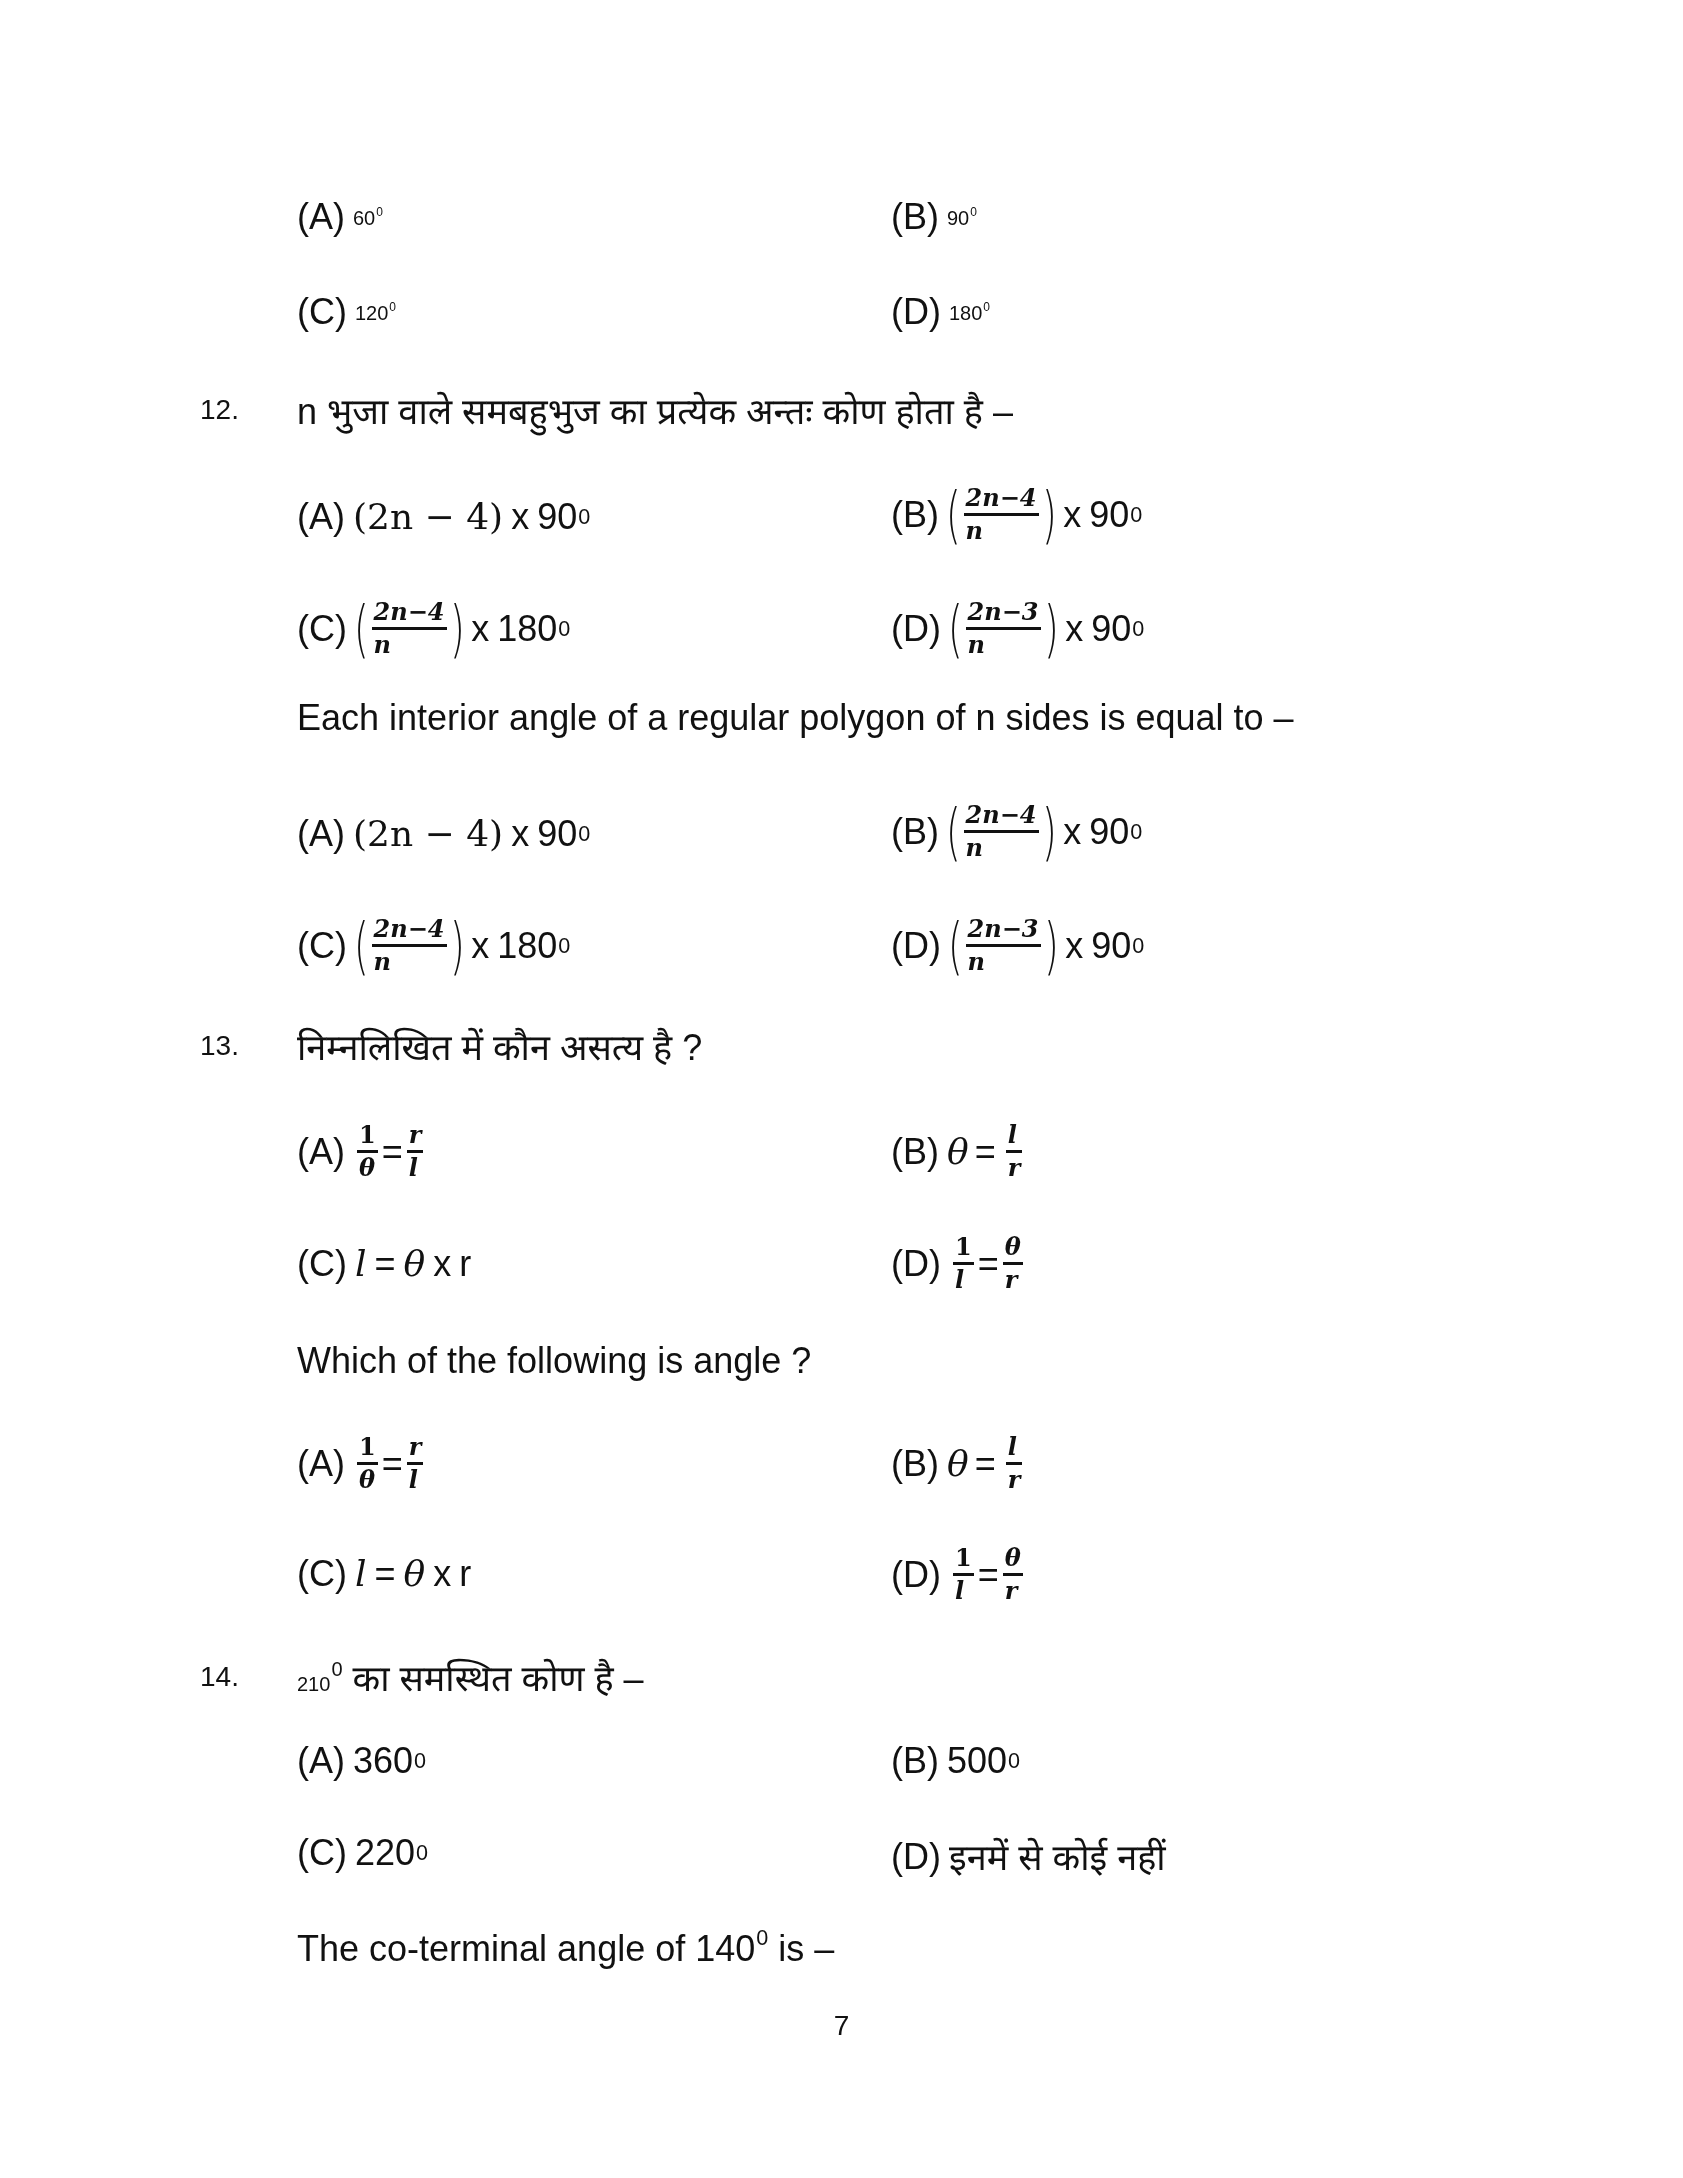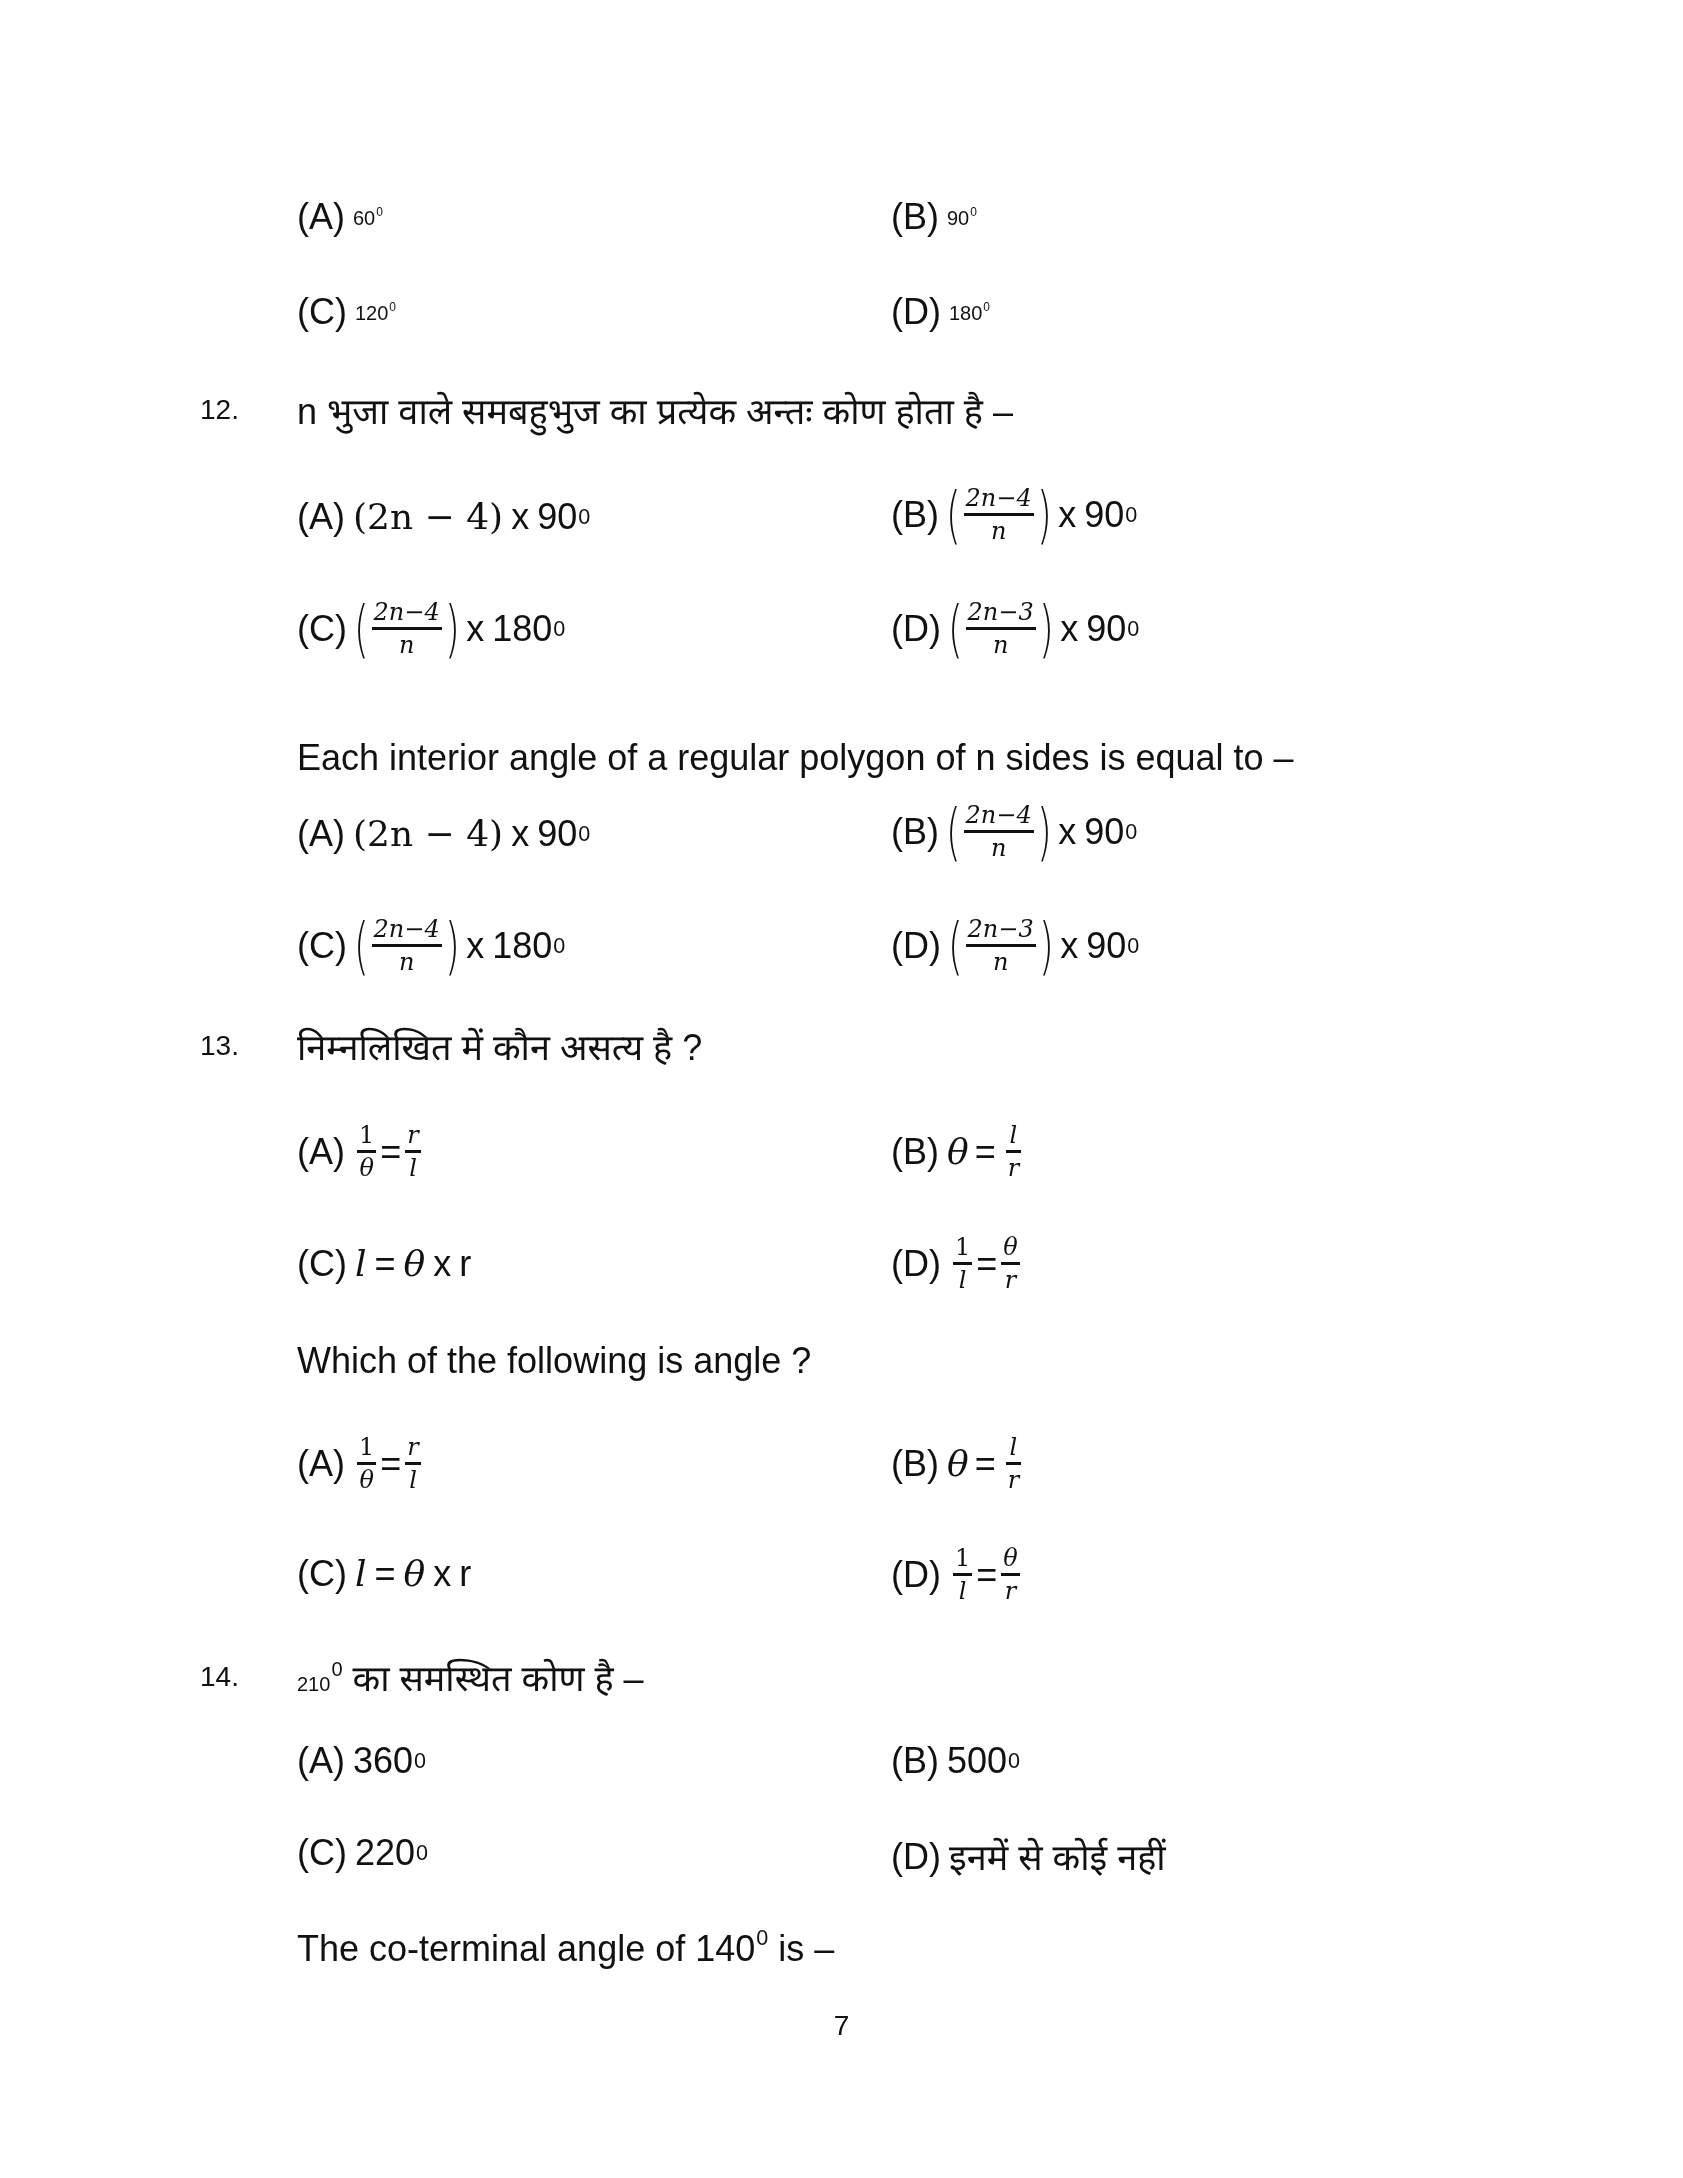"2n−4" .frac { align-items: center -> flex-start; font-weight: none -> bold }
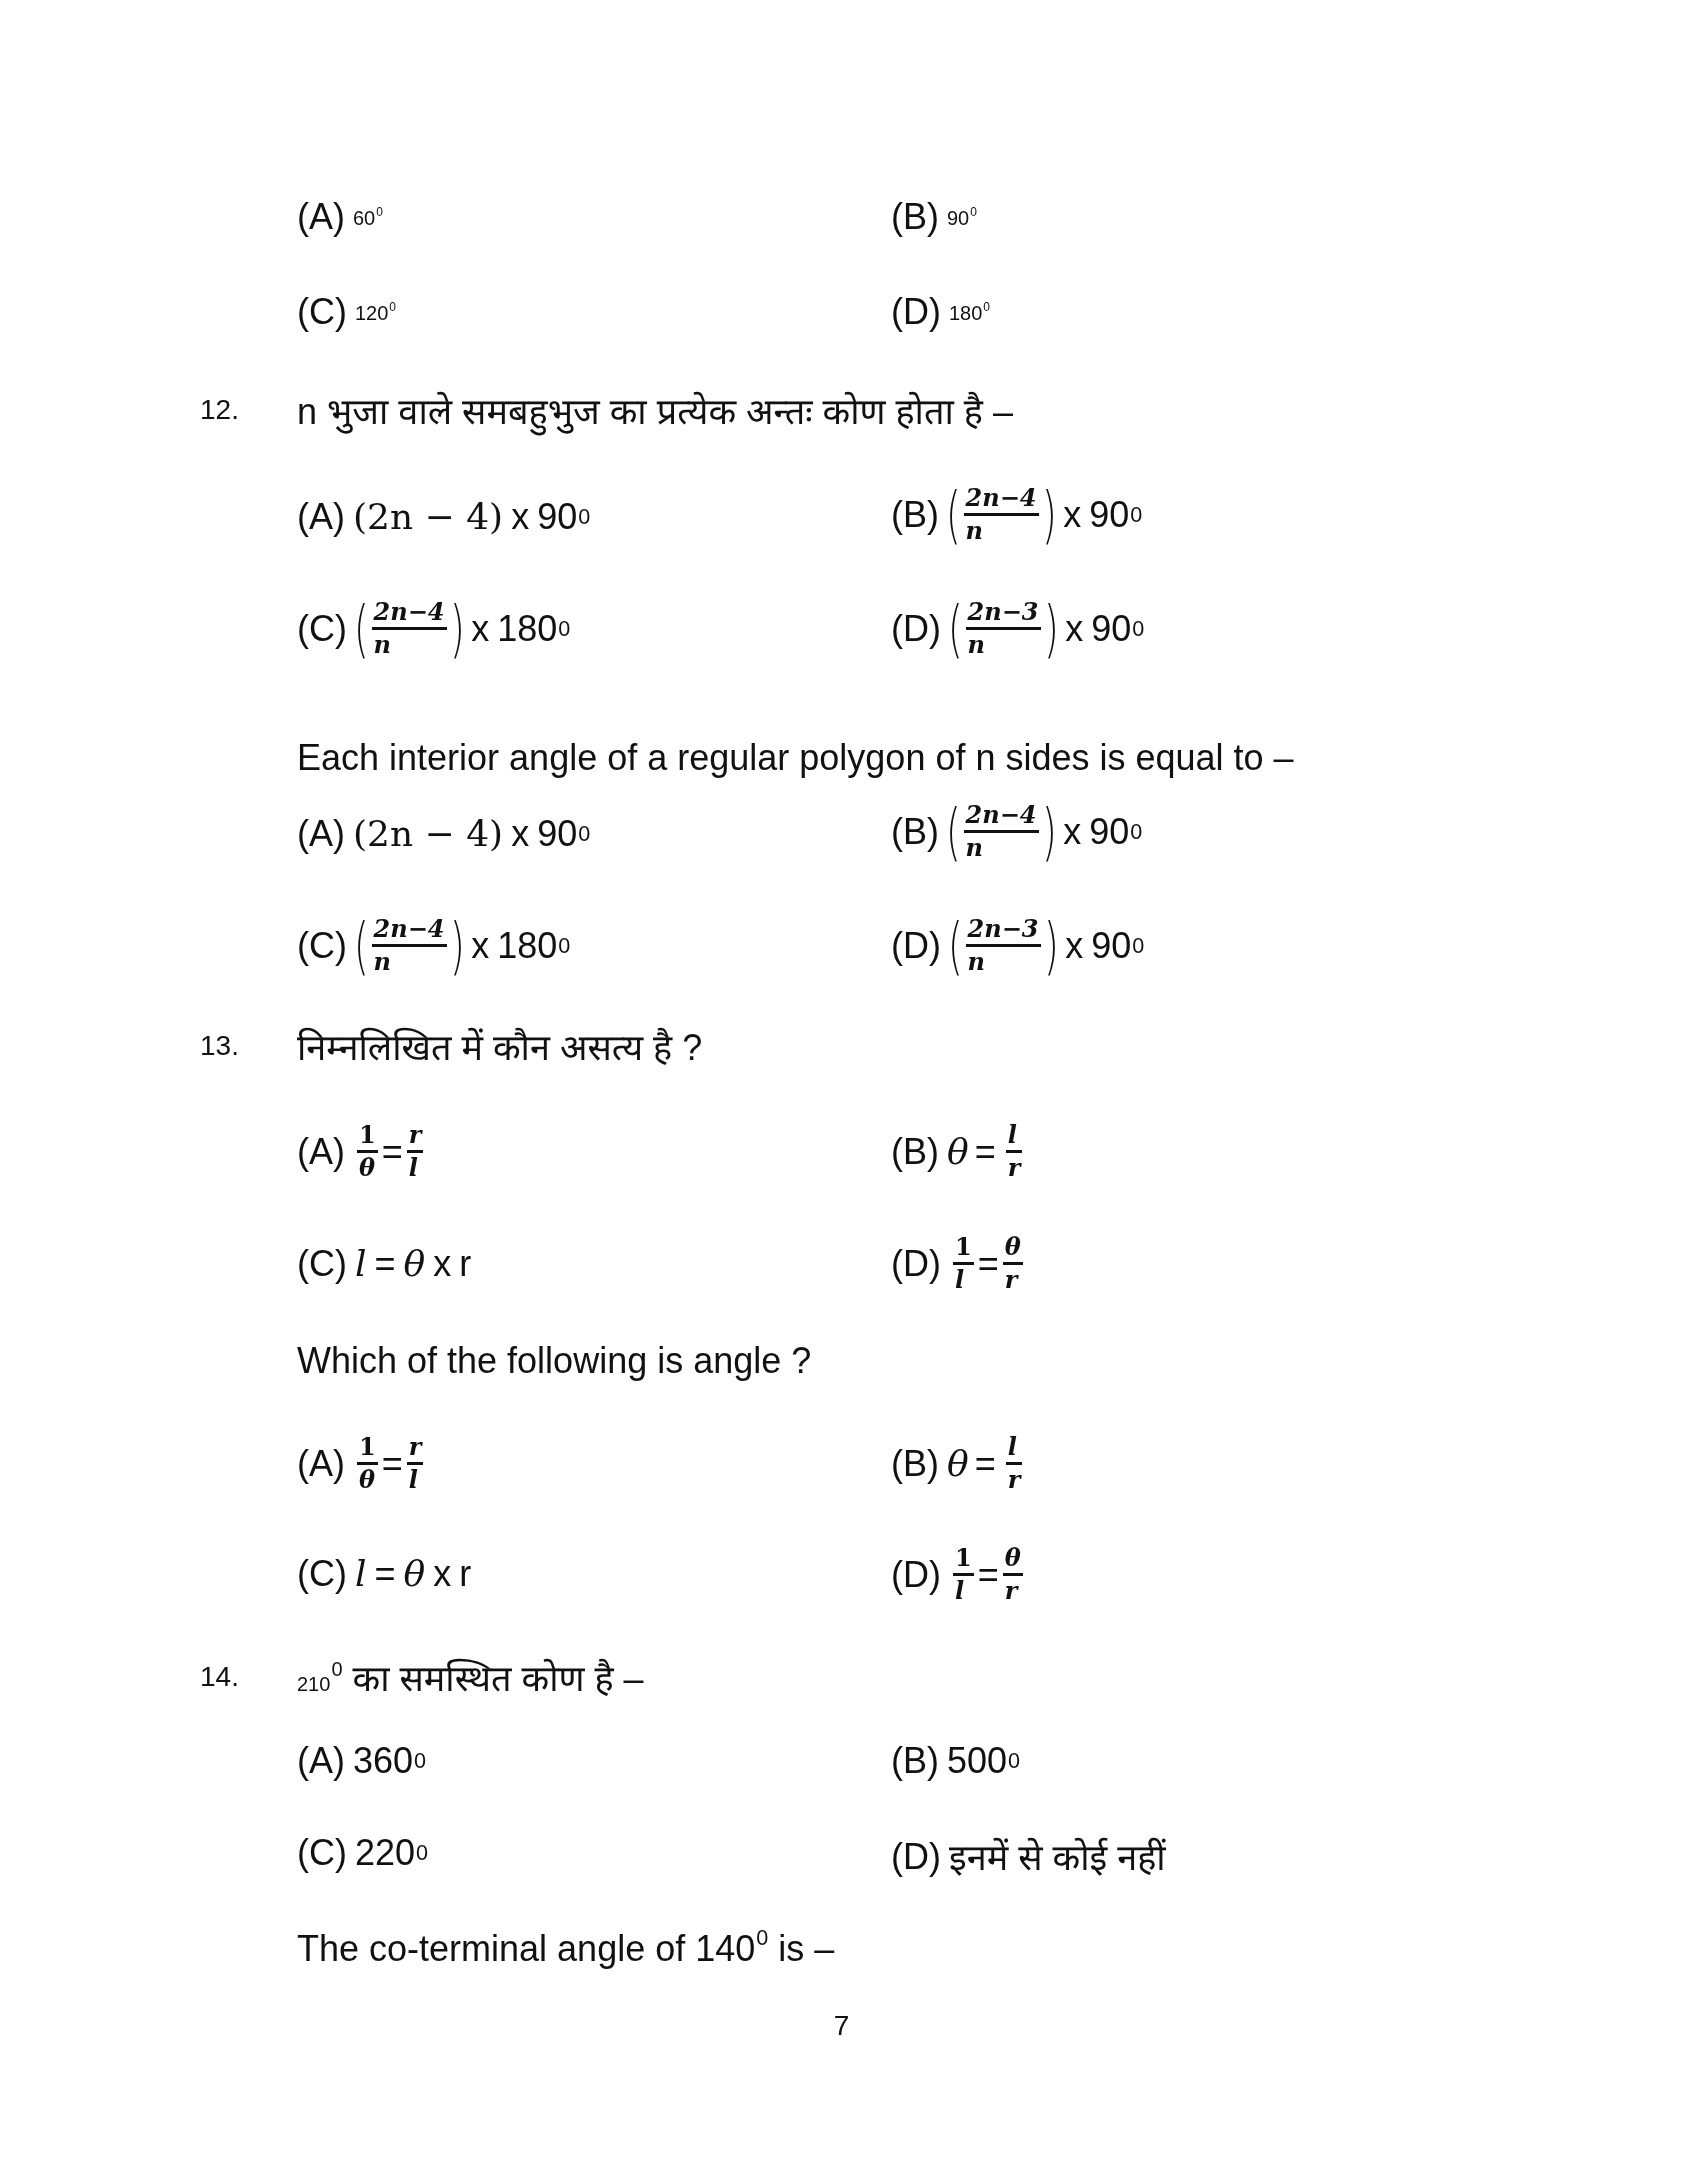"Each interior angle of a" div.qtext { top: 737px -> 697px }
